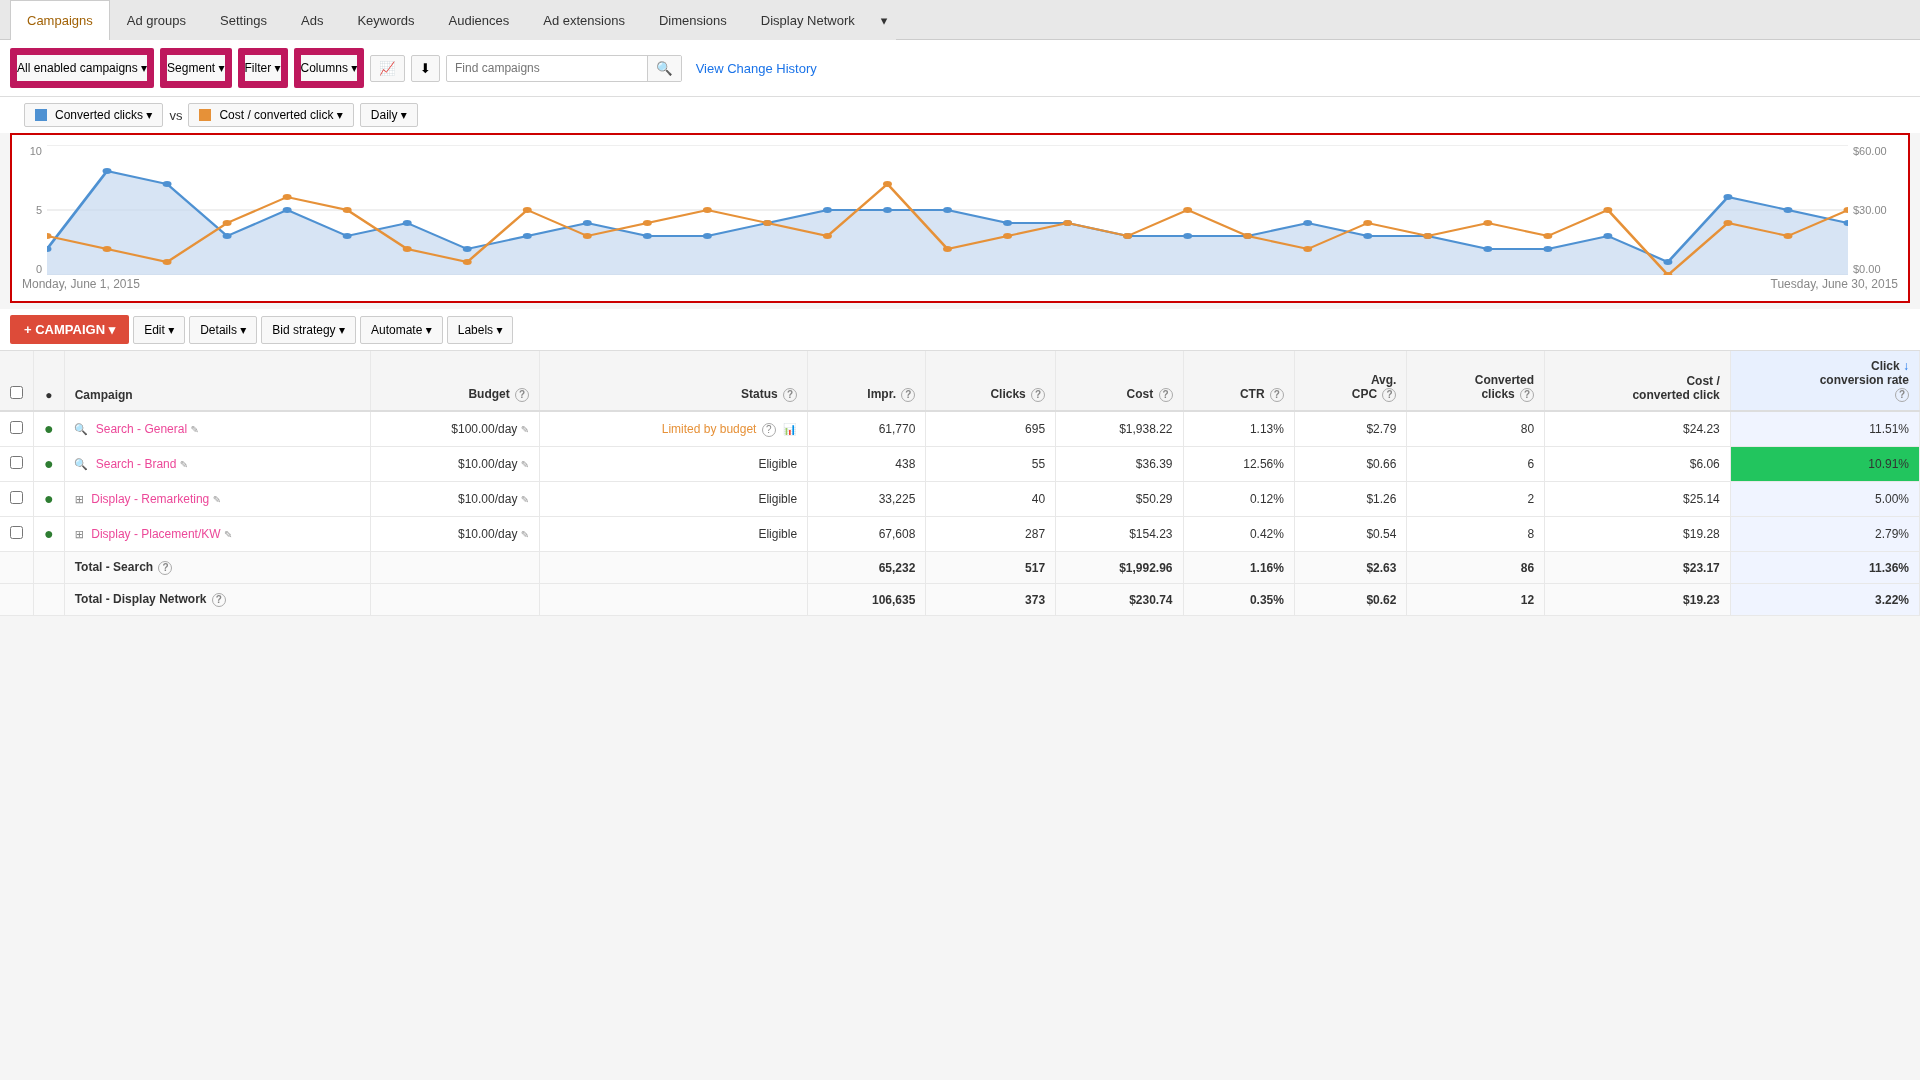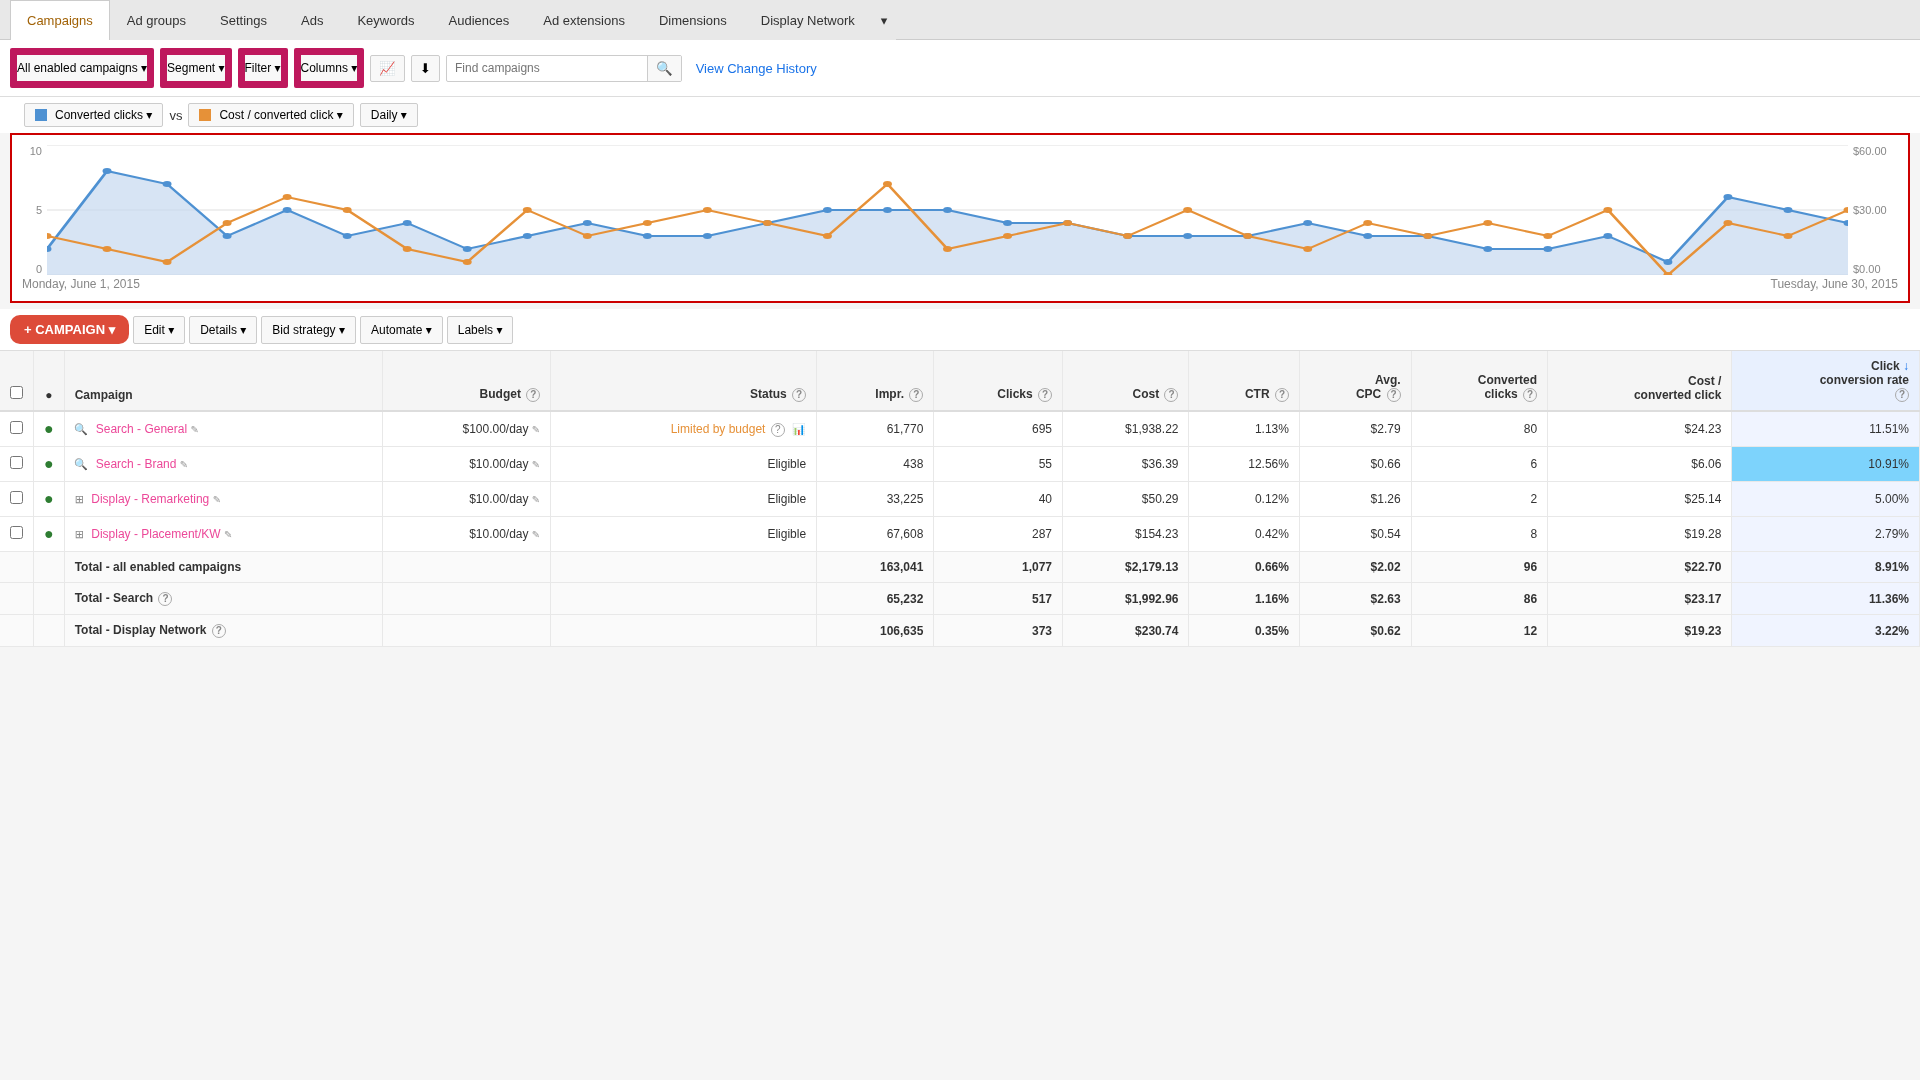"+ CAMPAIGN ▾" .add-campaign-btn { border-radius: 10px -> 2px }
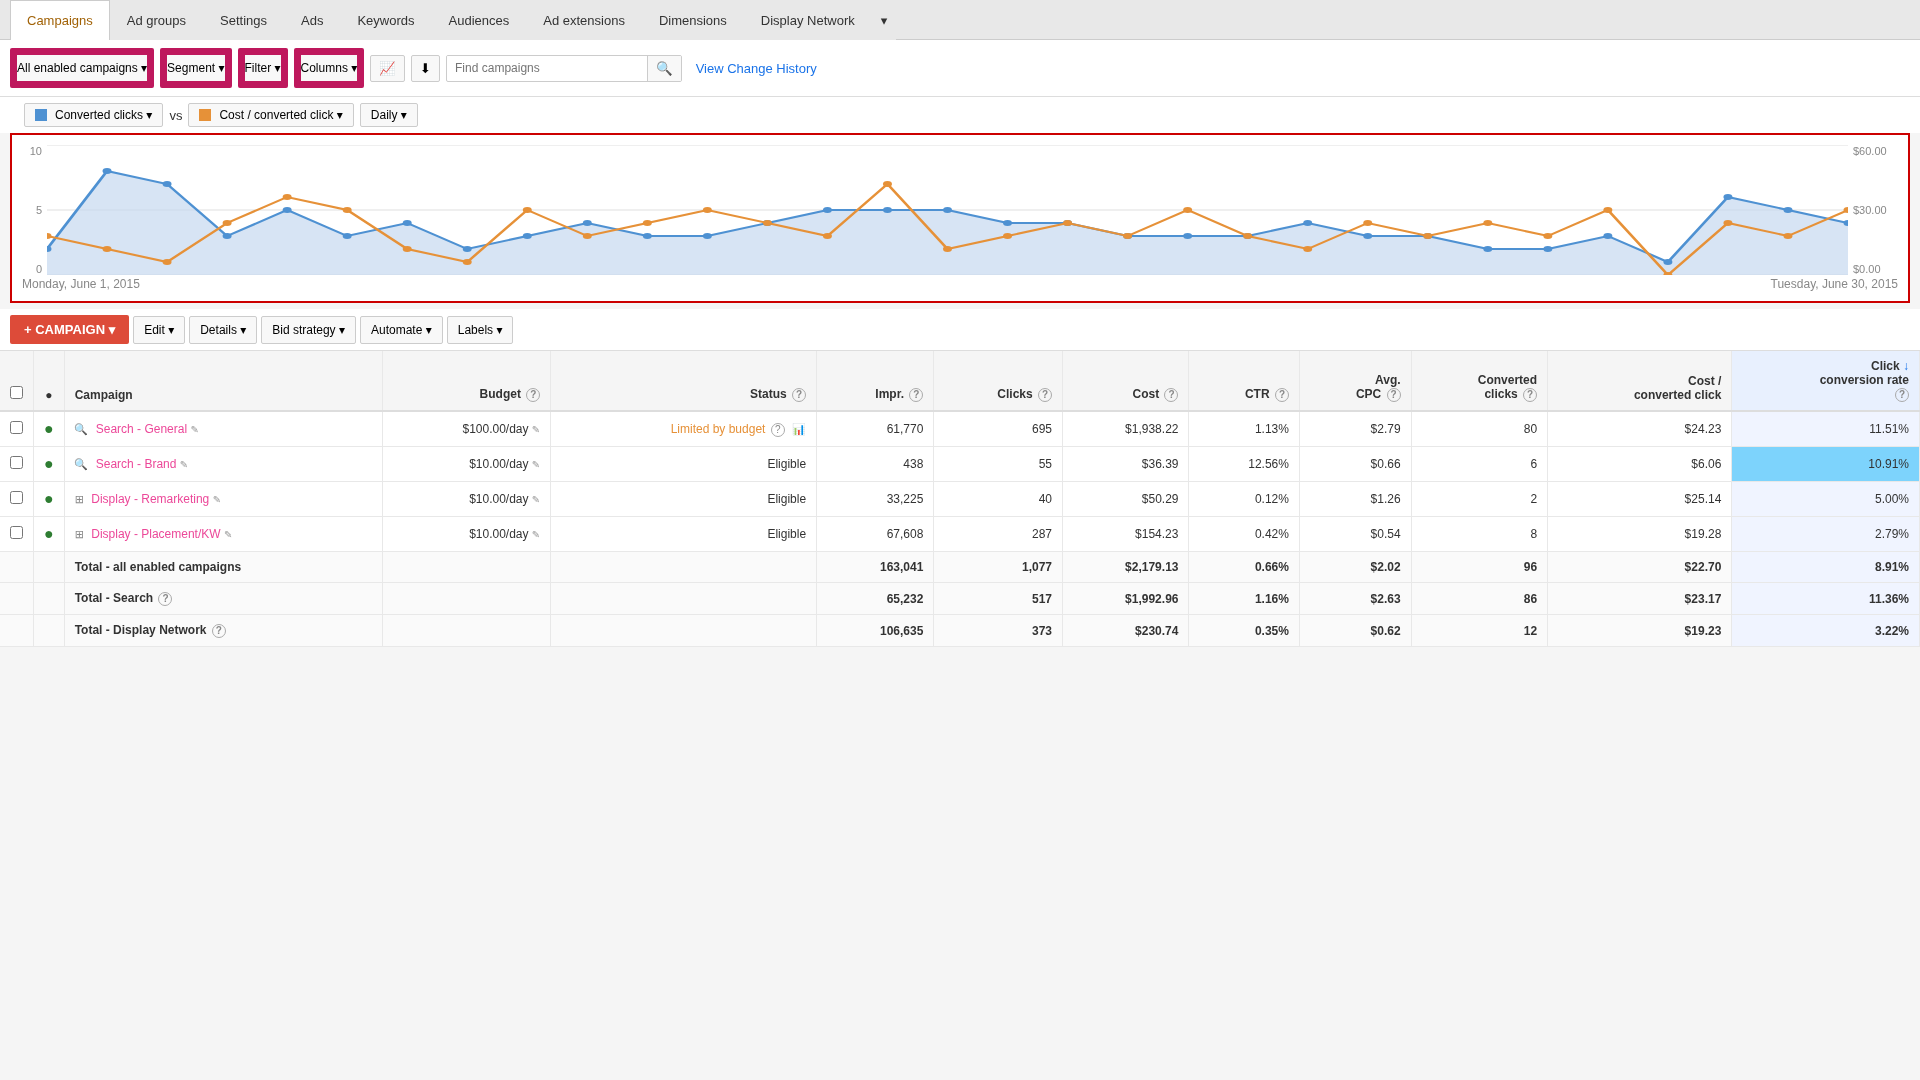"10.91%" td { background: #7dd3fc -> #22c55e }
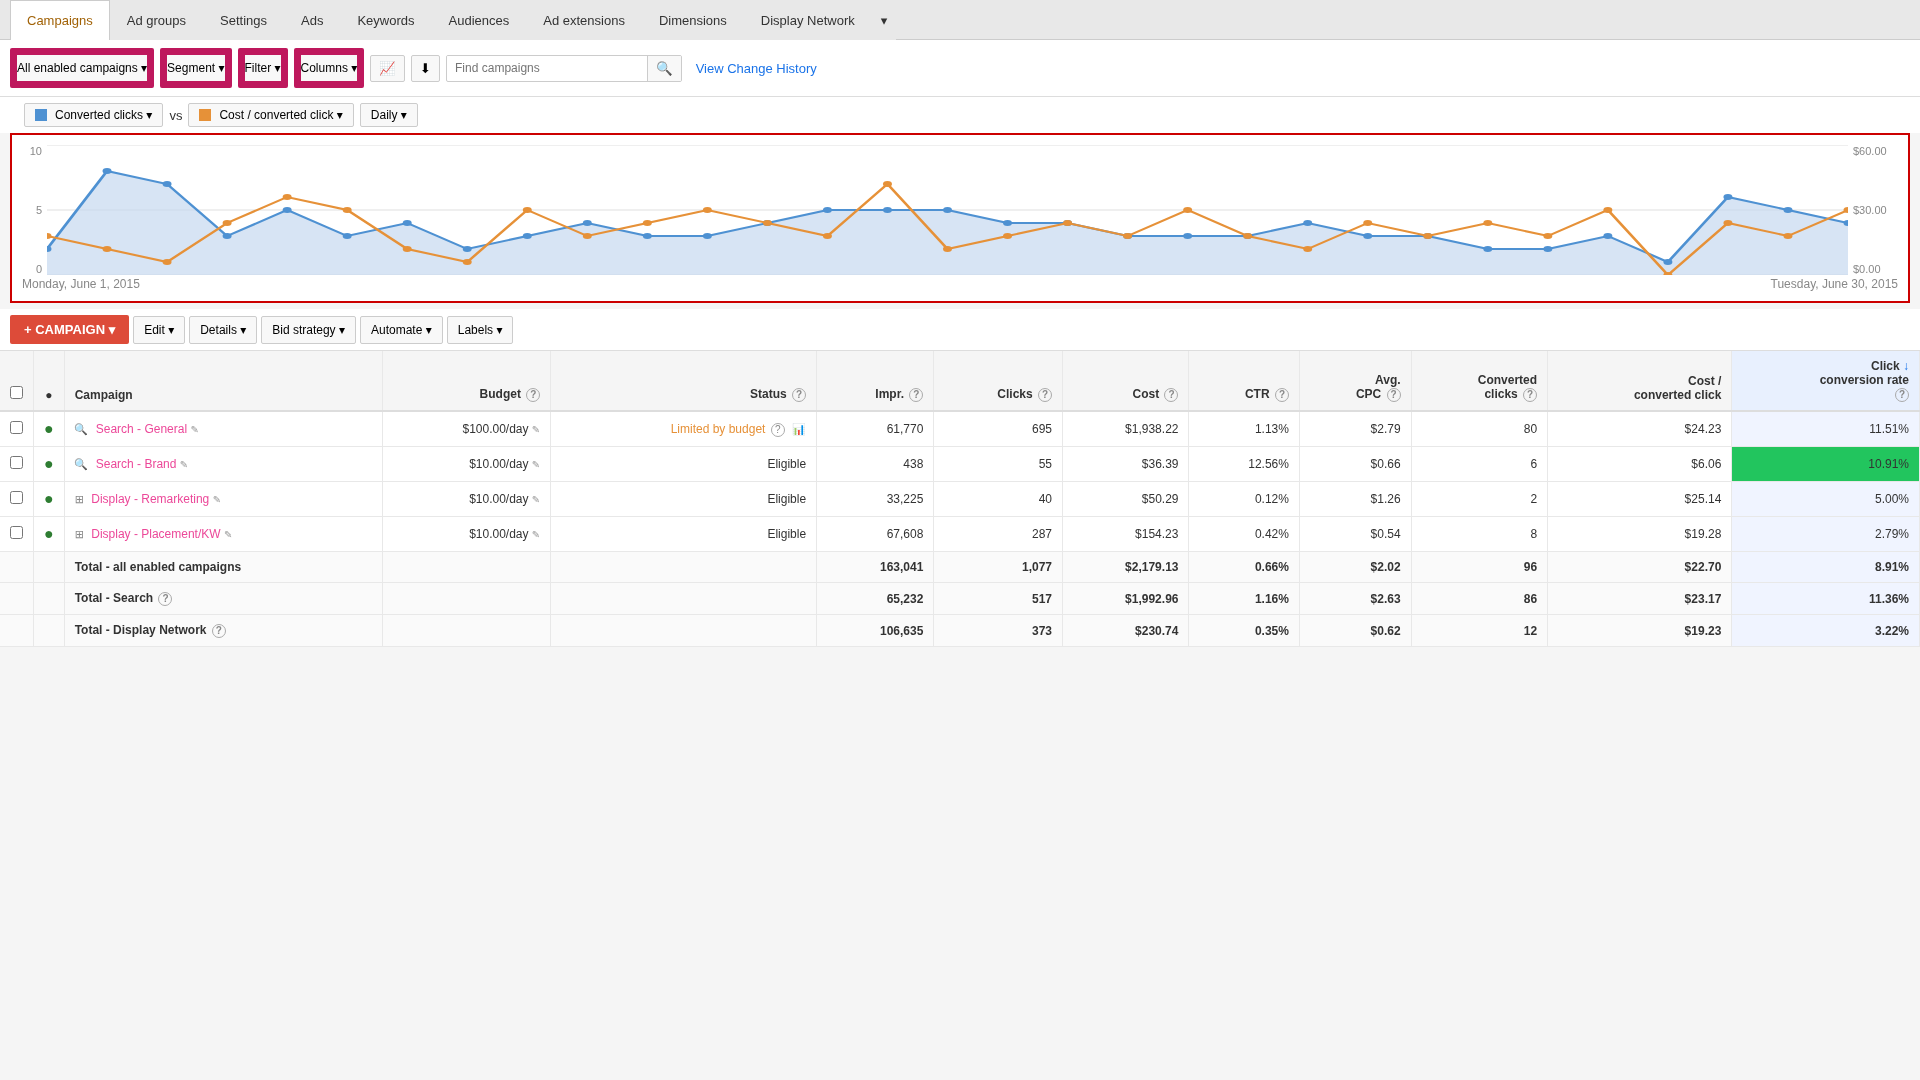"Total - all enabled campaigns" tr.total-row { html: <tr> <td></td> <td></td> <td> Total - all enabled campaigns </td> <td></td> <td></td> <td>163,041</td> <td>1,077</td> <td>$2,179.13</td> <td>0.66%</td> <td>$2.02</td> <td>96</td> <td>$22.70</td> <td>8.91%</td> </tr> -> none }
